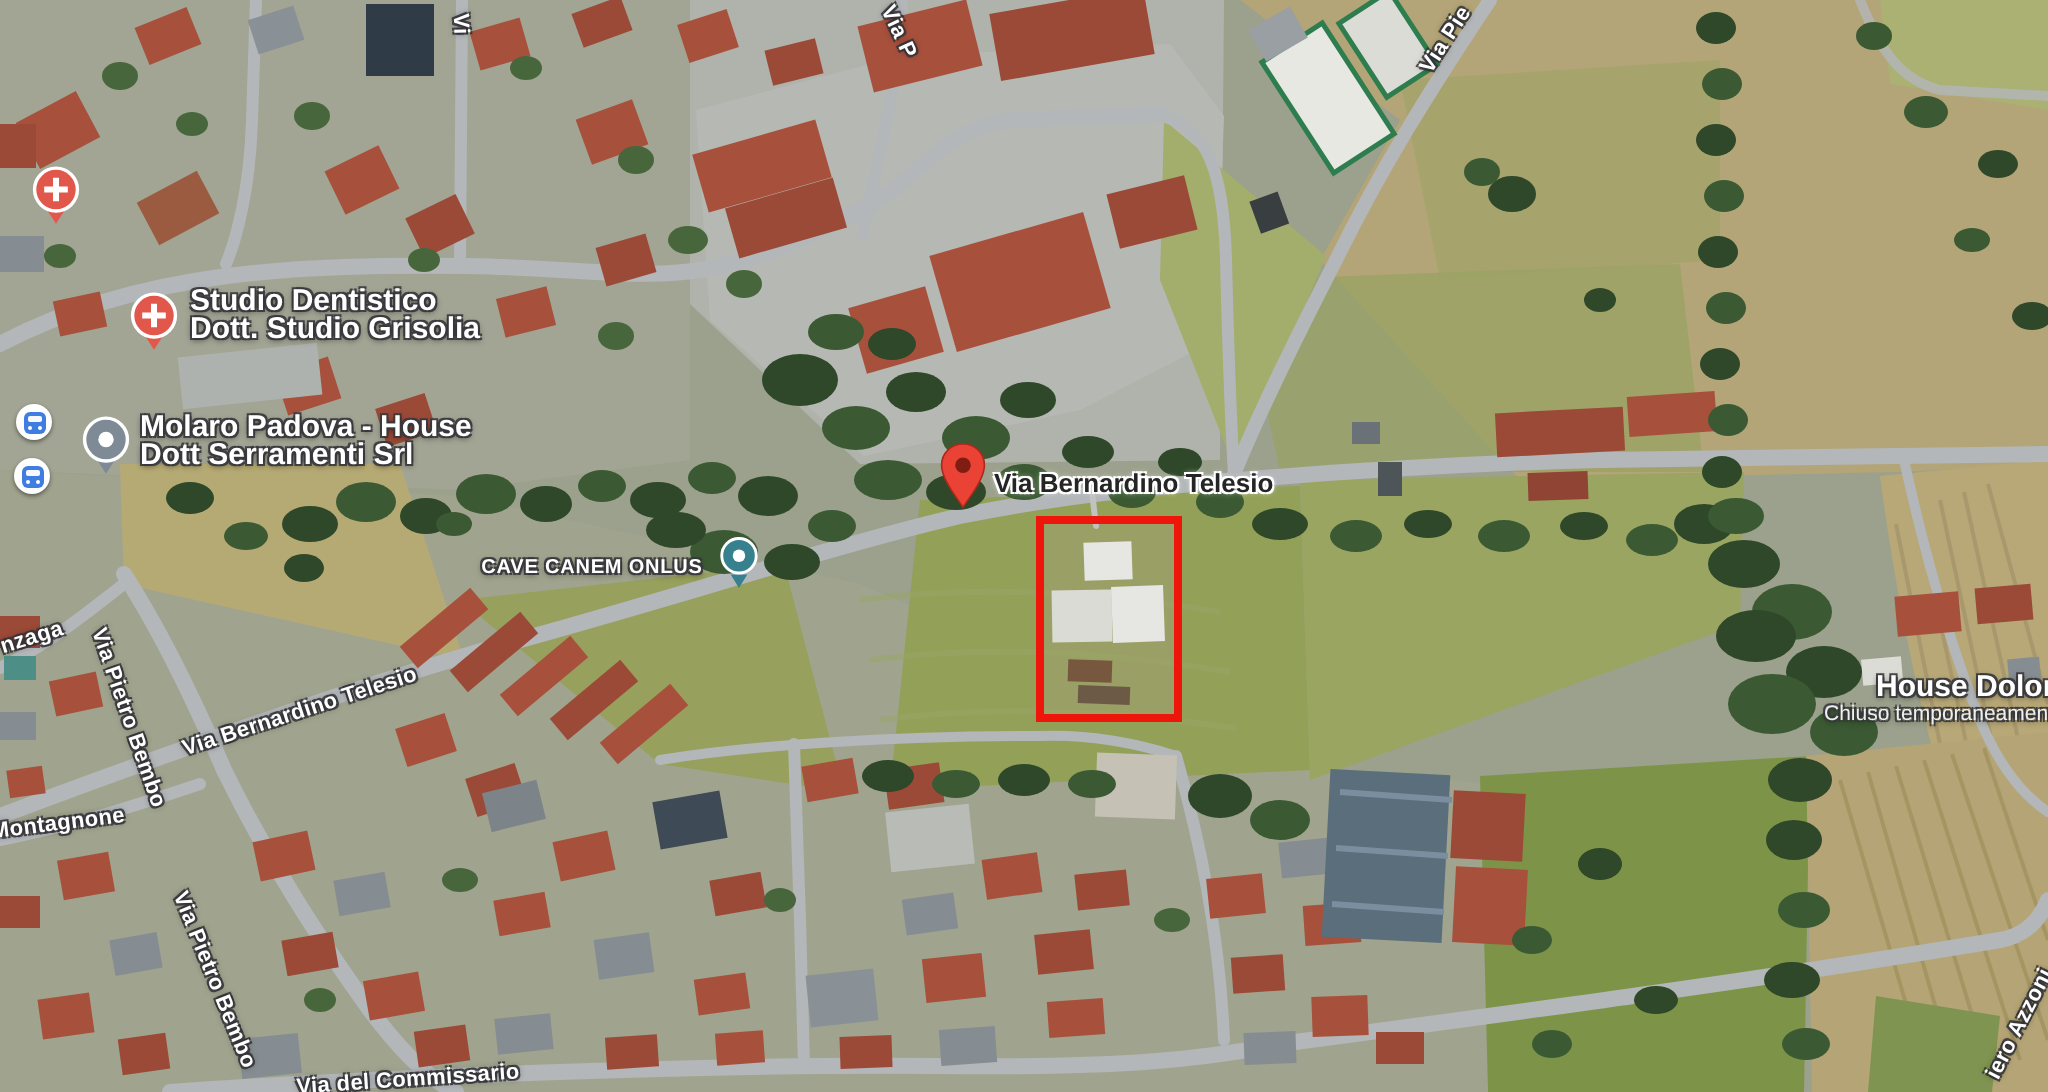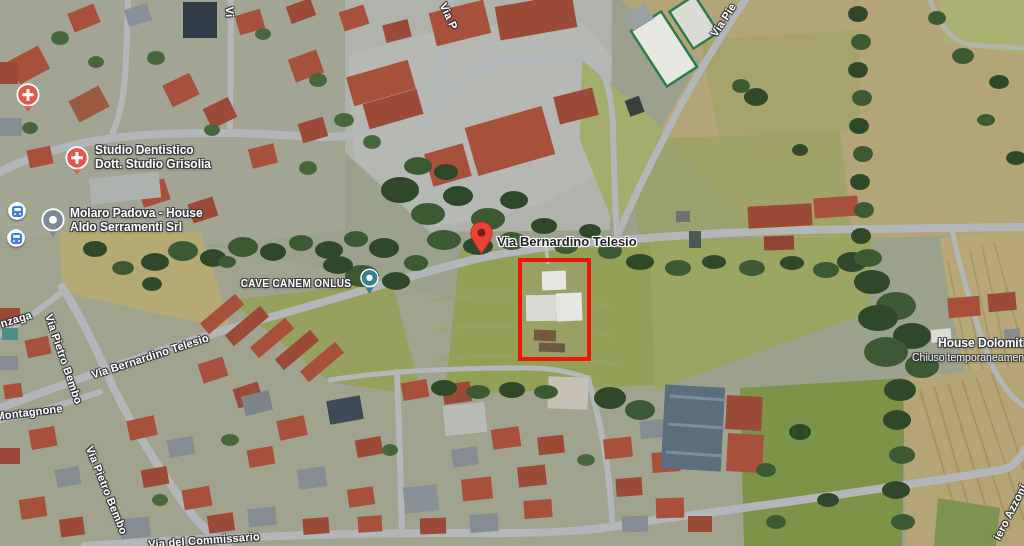"Studio Dentistico" .poi-text { font-size: 12px -> 15px }
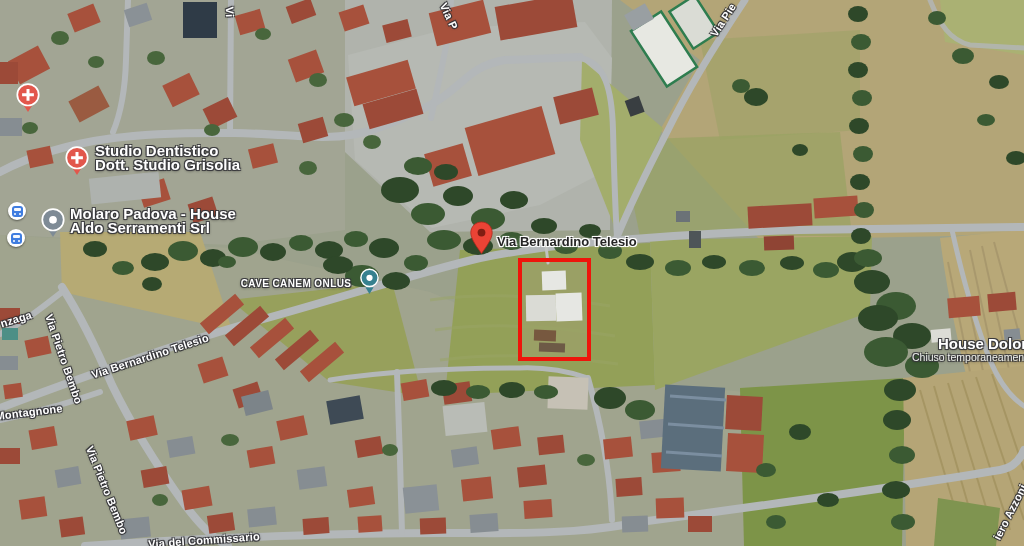"Aldo Serramenti Srl" div { text: Aldo -> Dott }
